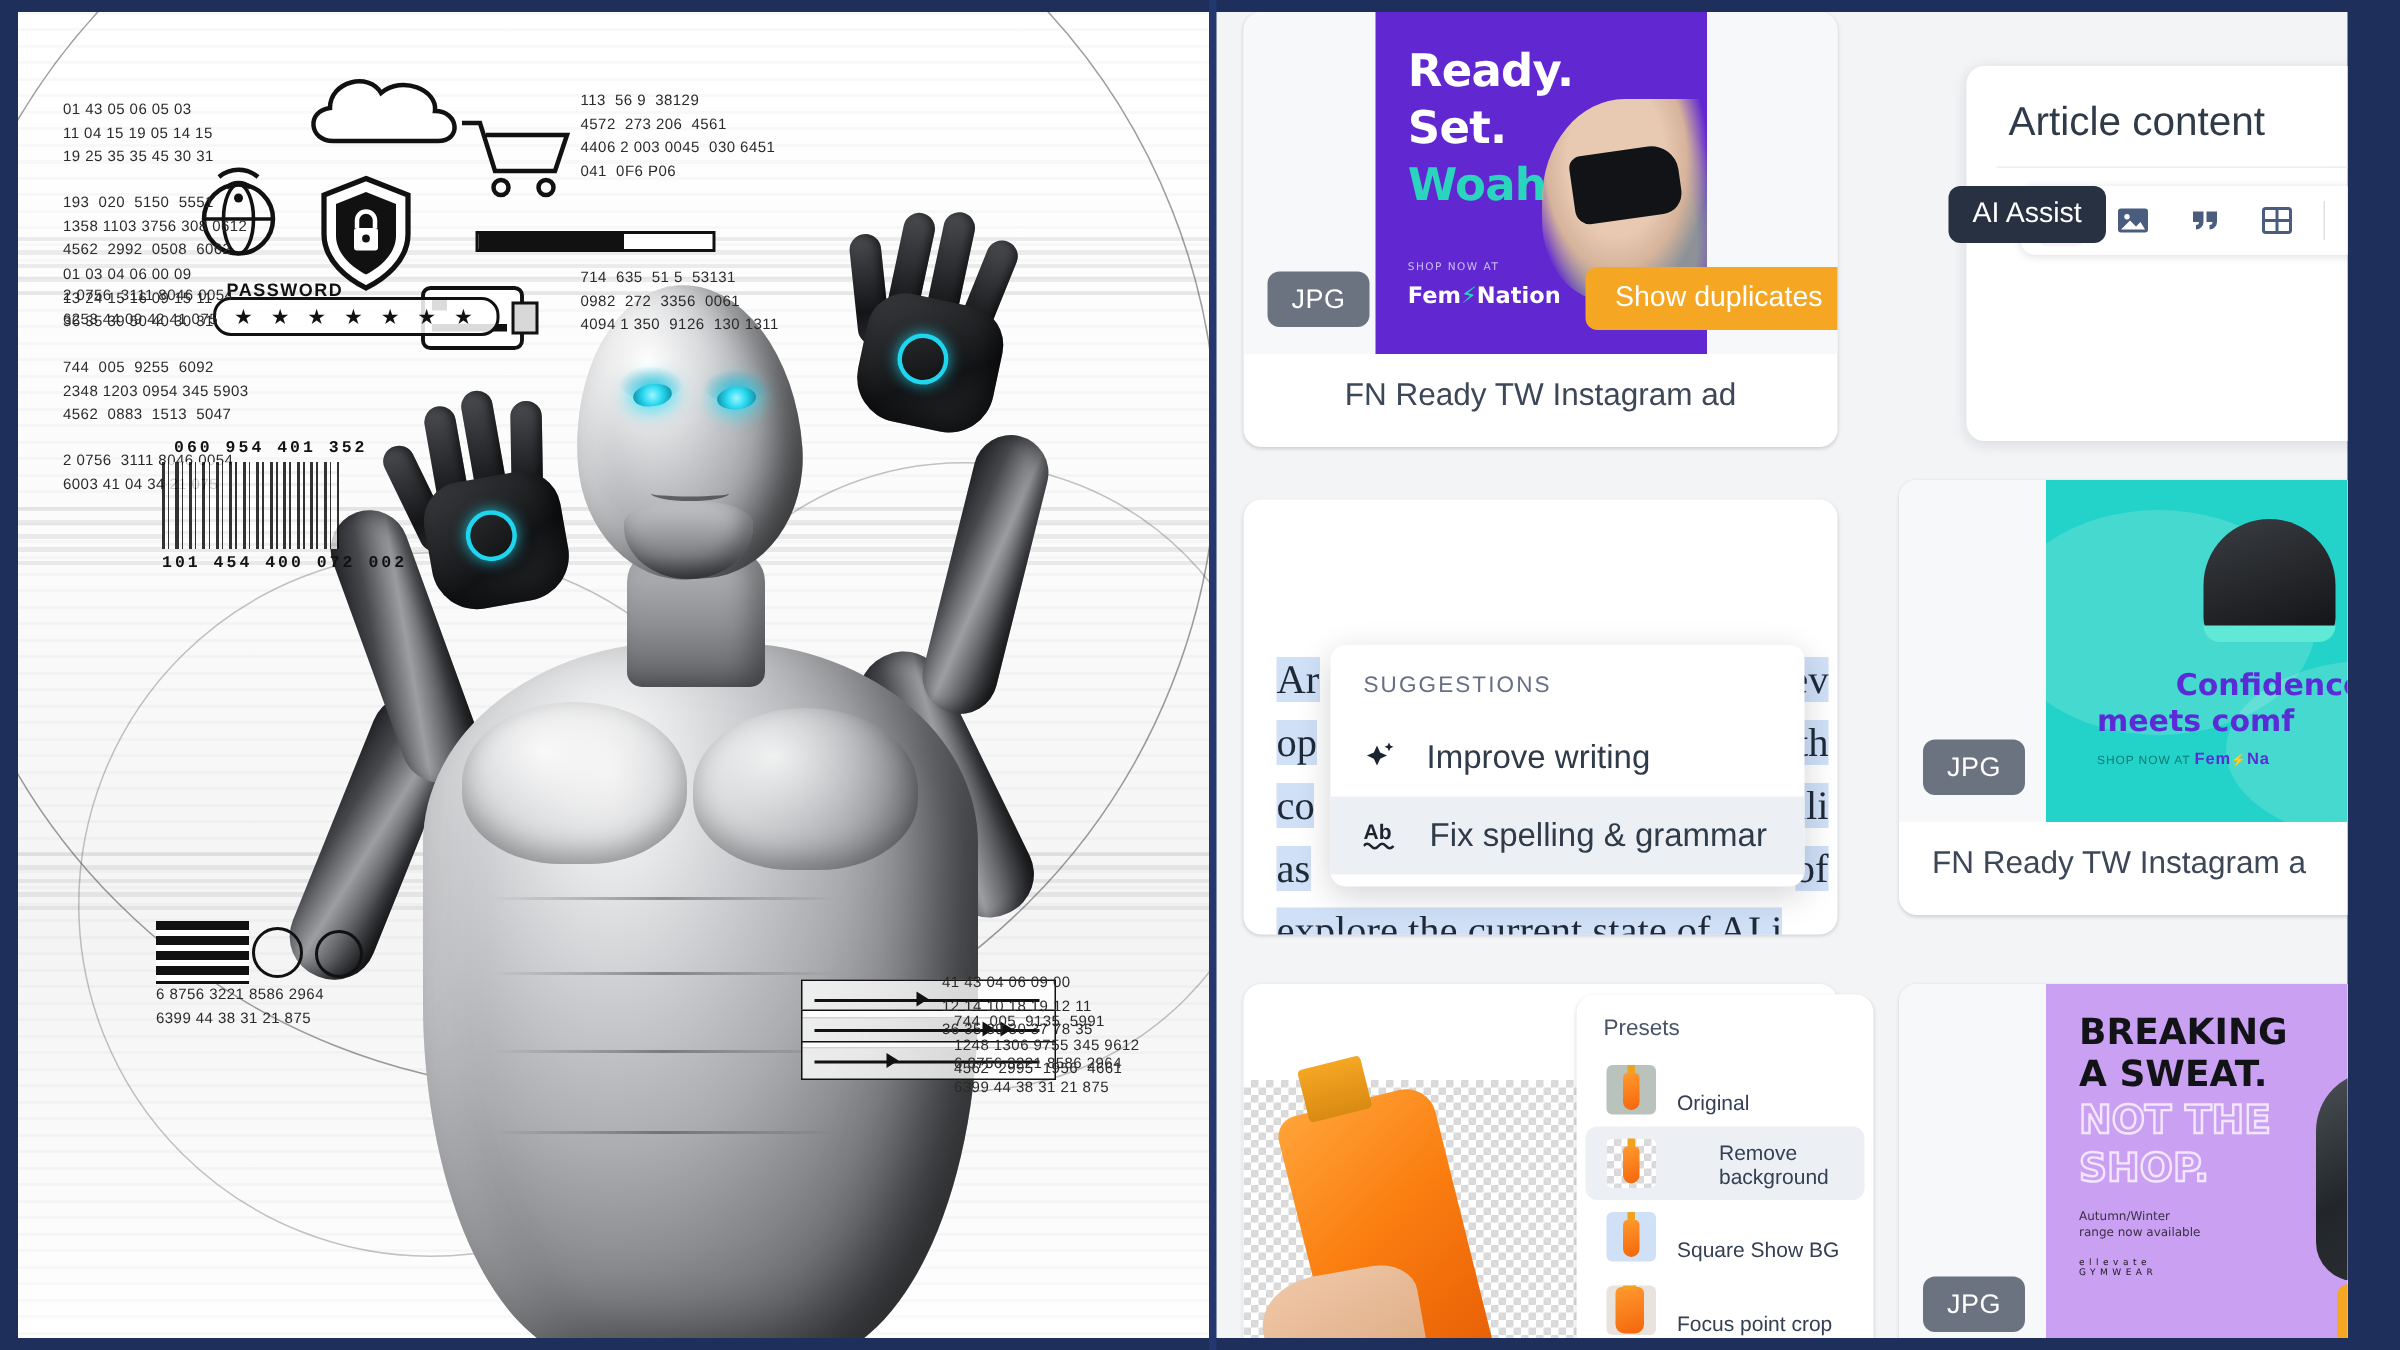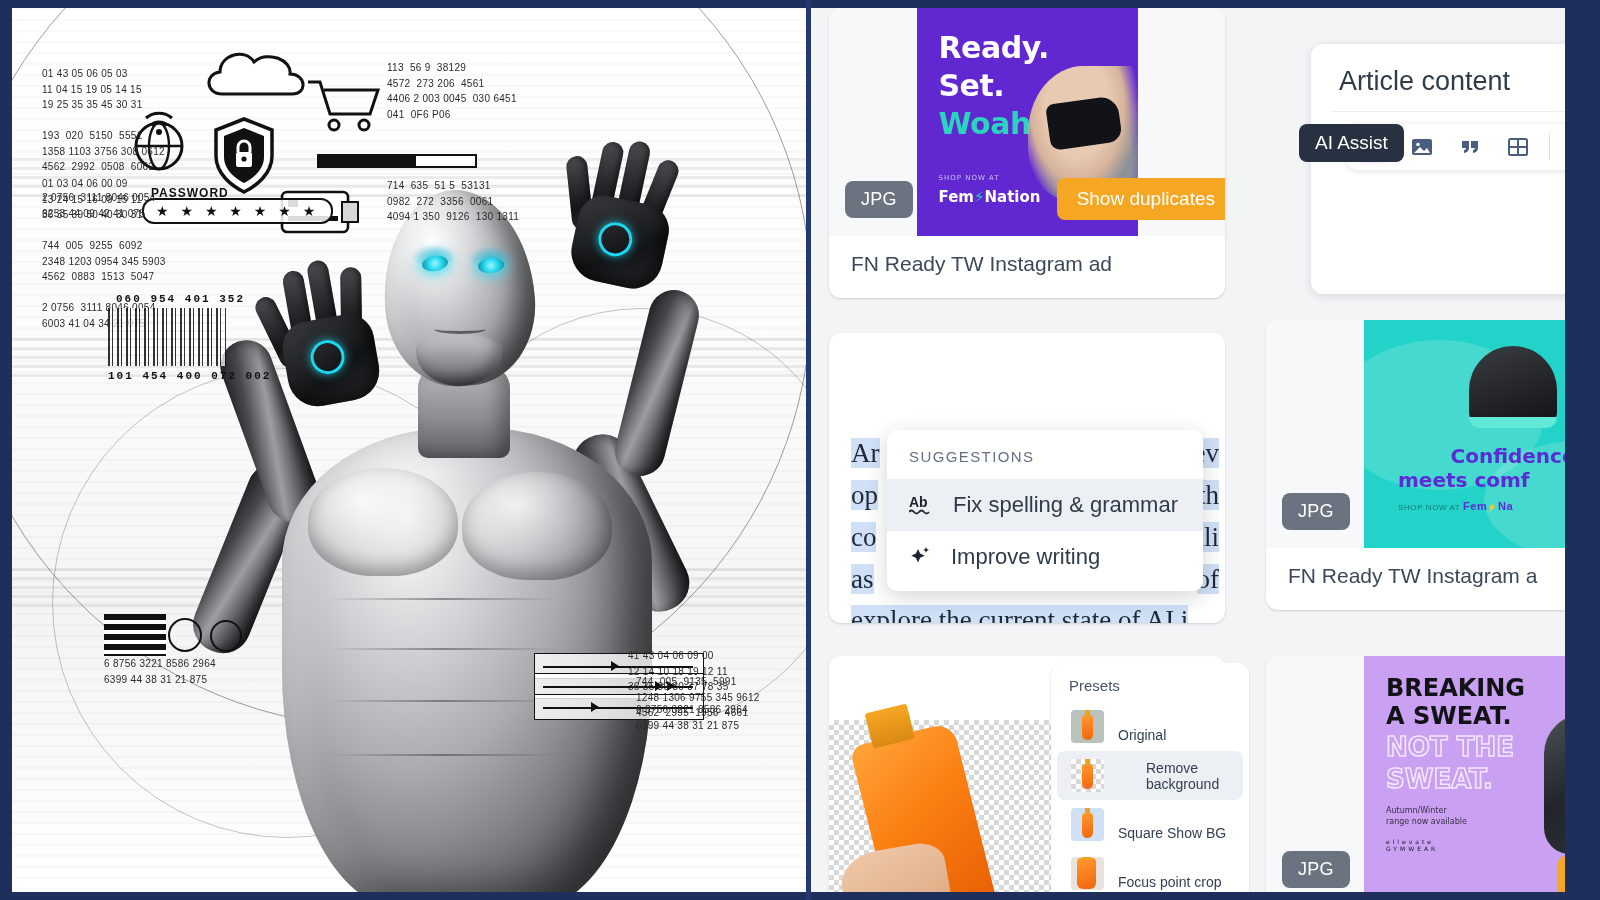"Ready." div.card { text-align: none -> center }
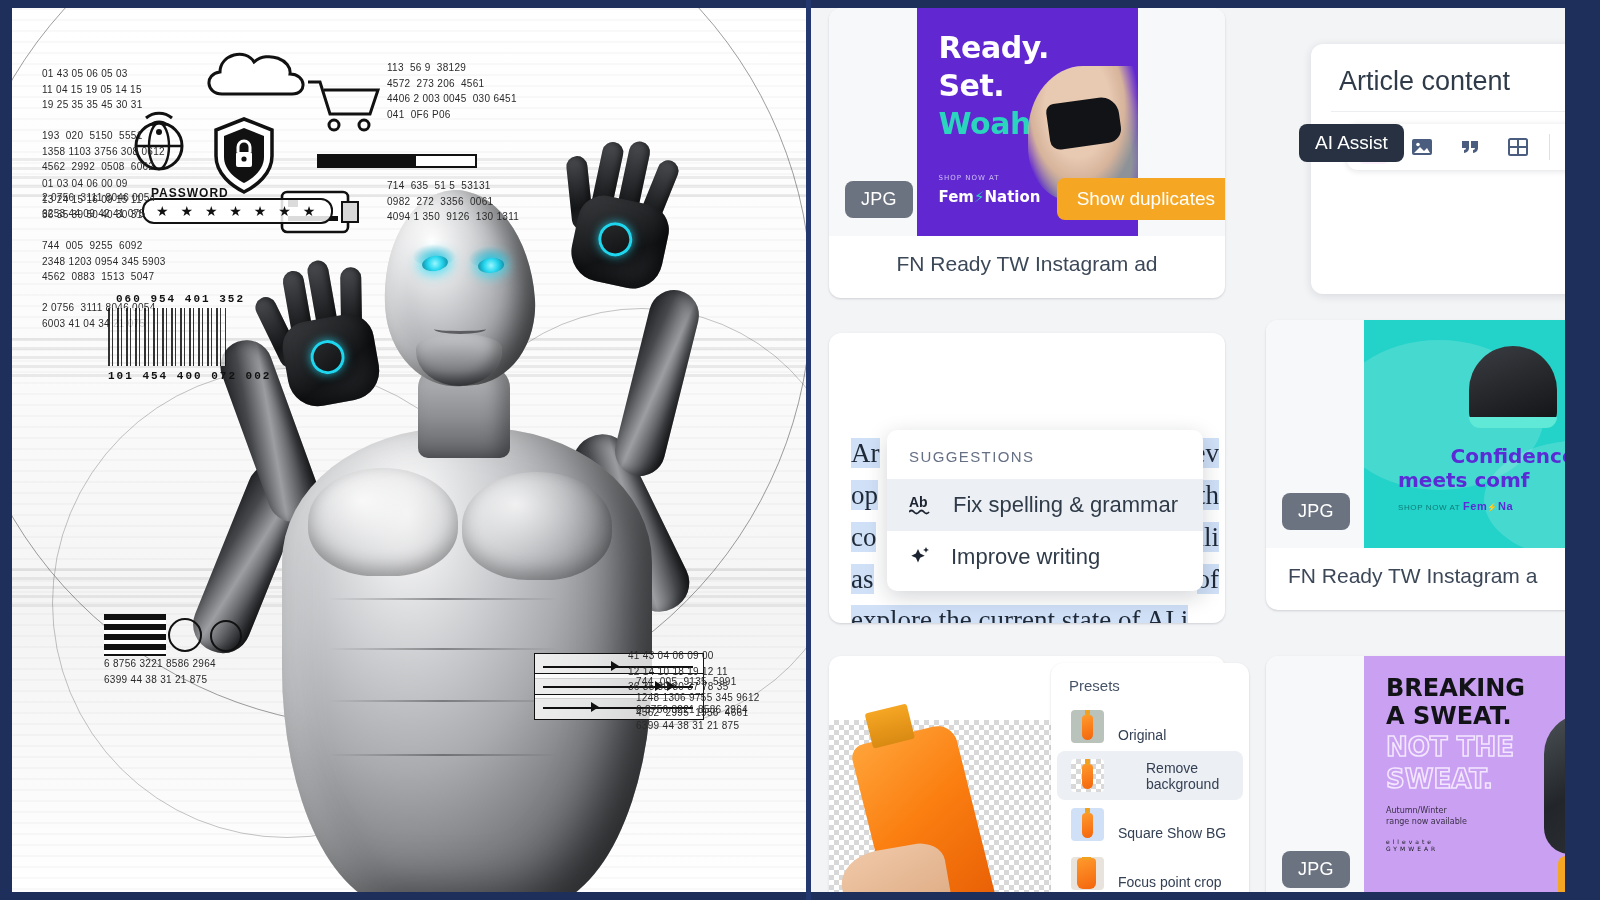"Ab" div.sugg-item { order: before "Improve writing" -> after "Improve writing" }
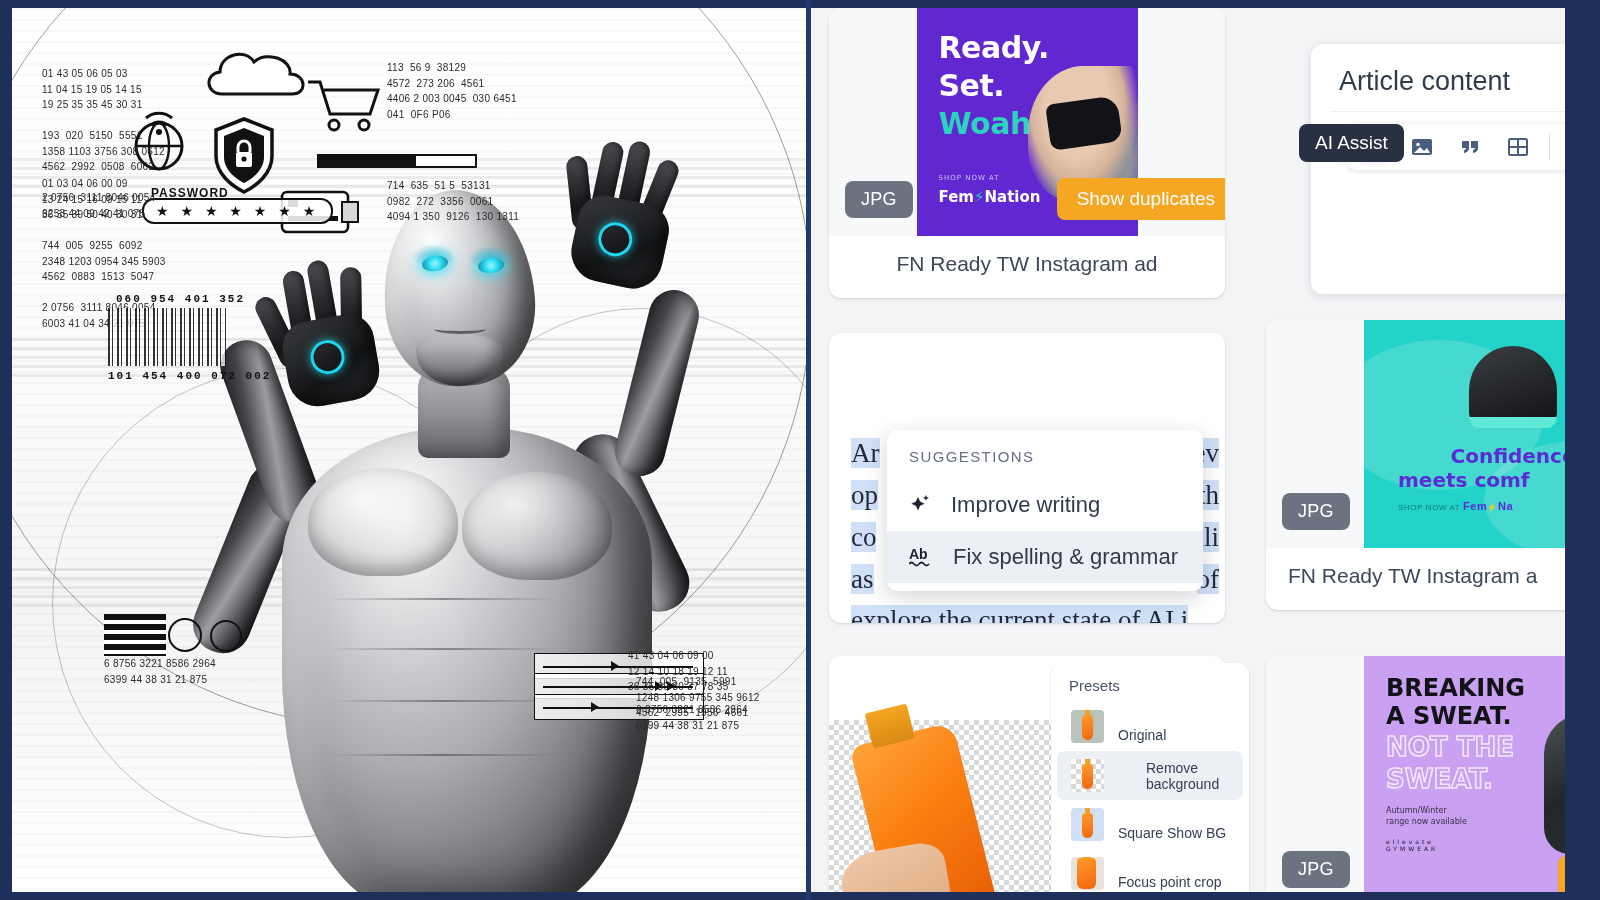"SWEAT." div.s4 { text: SWEAT -> SHOP }
